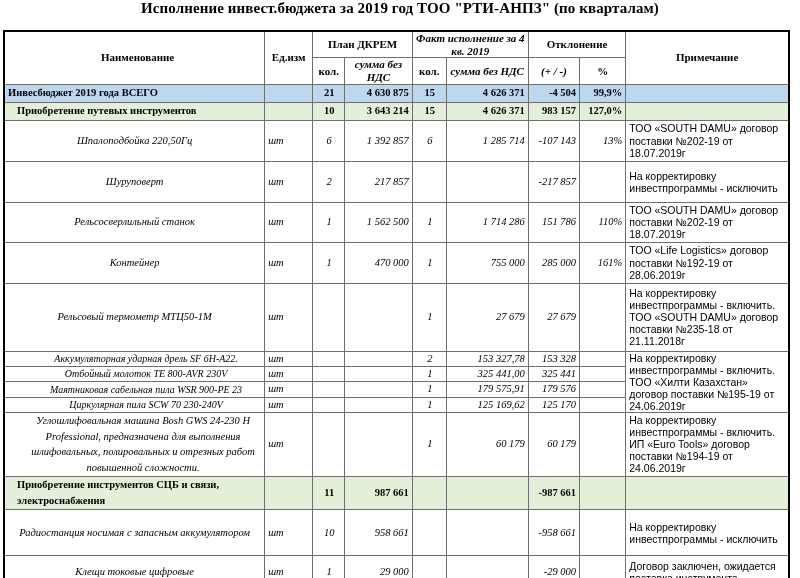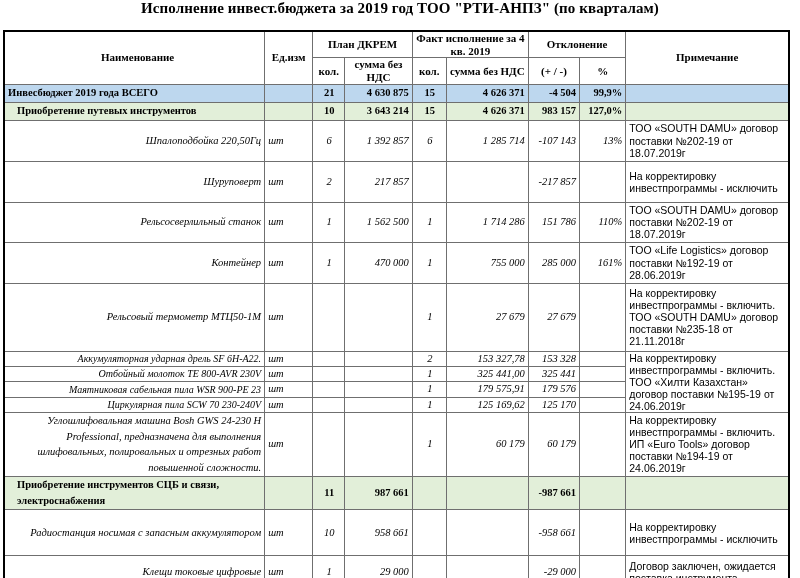"Факт исполнение за 4 кв." .hdr-sub { font-style: none -> italic }
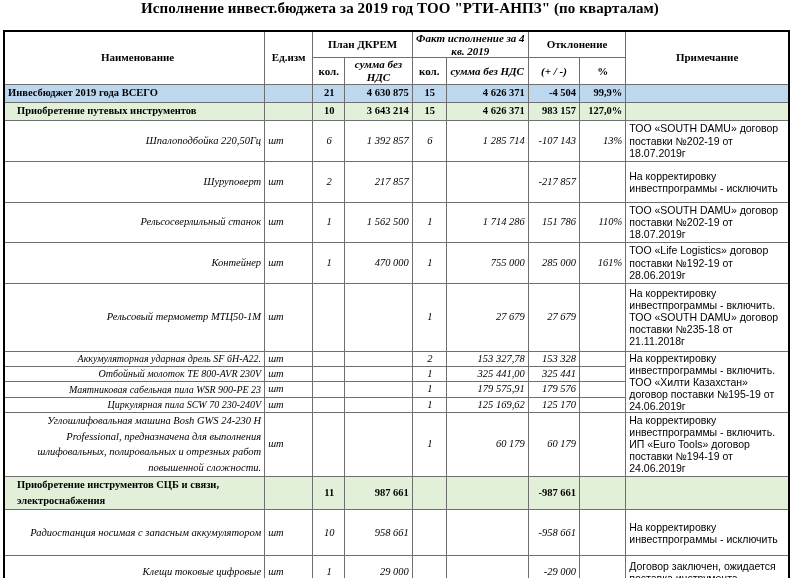"Шпалоподбойка 220,50Гц" .name-item { text-align: right -> center }
